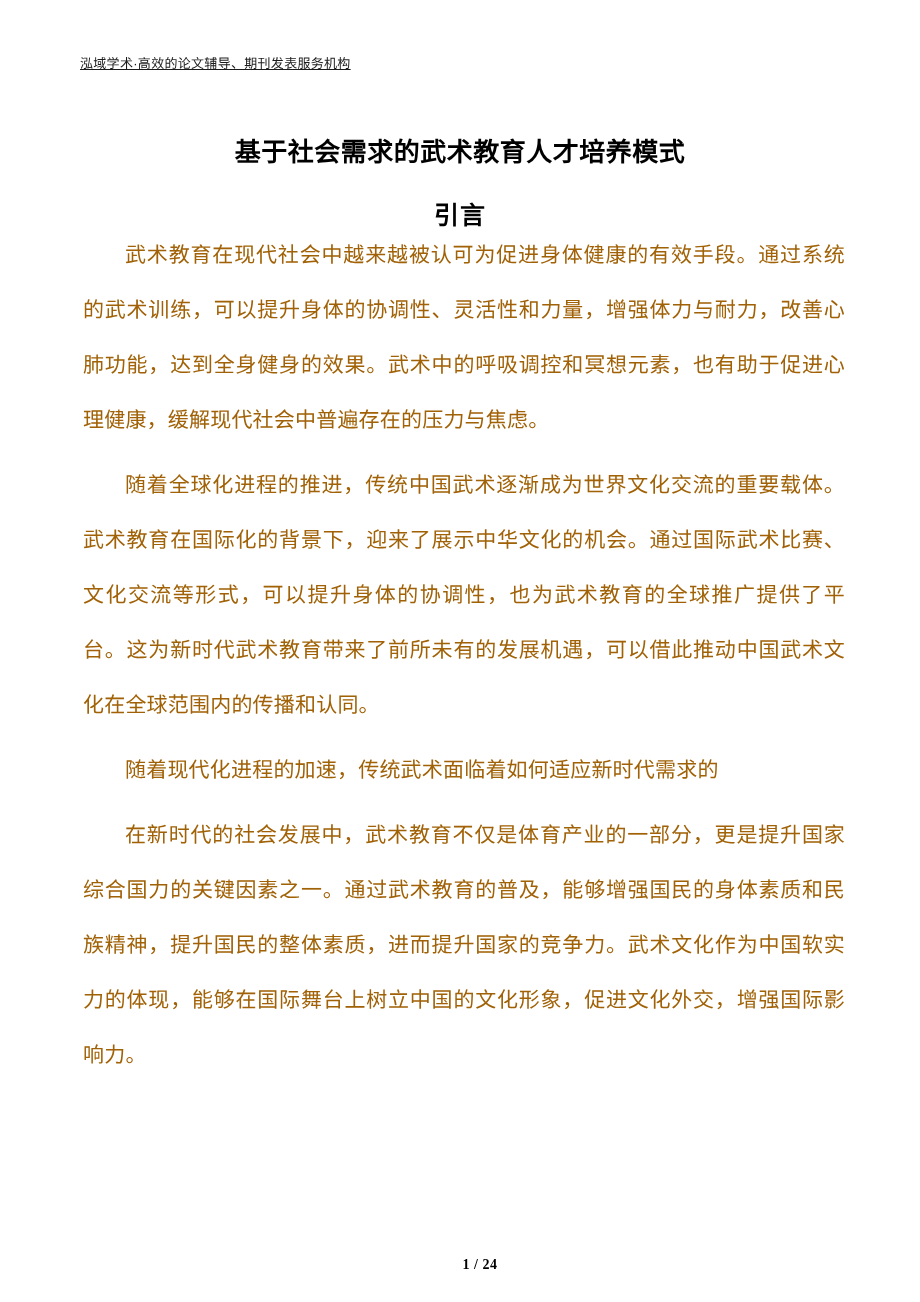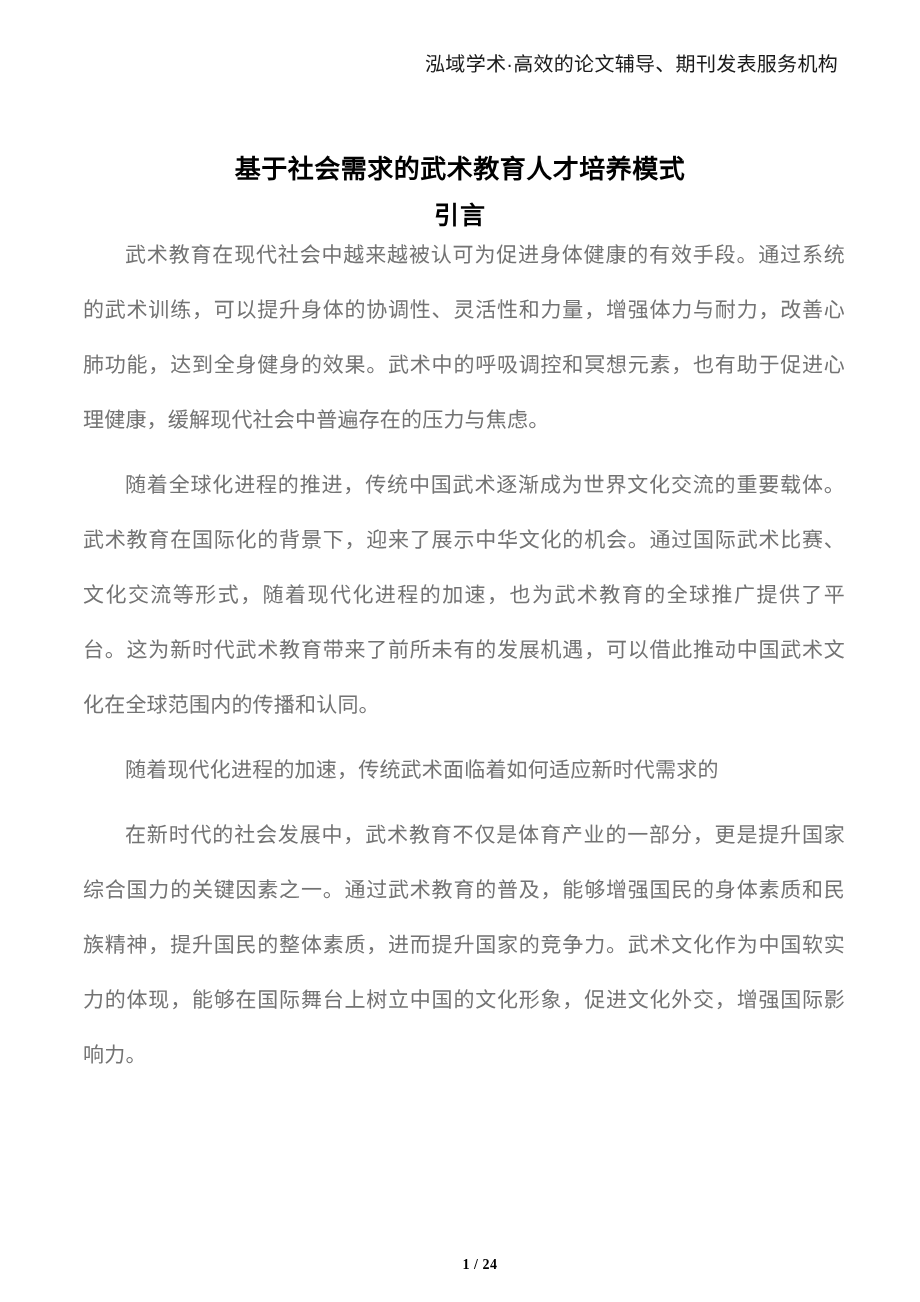"泓域学术·高效的论文辅导、期刊发表服务机构" .doc-header { font-size: 20px -> 13px; text-align: right -> left; text-decoration: none -> underline }
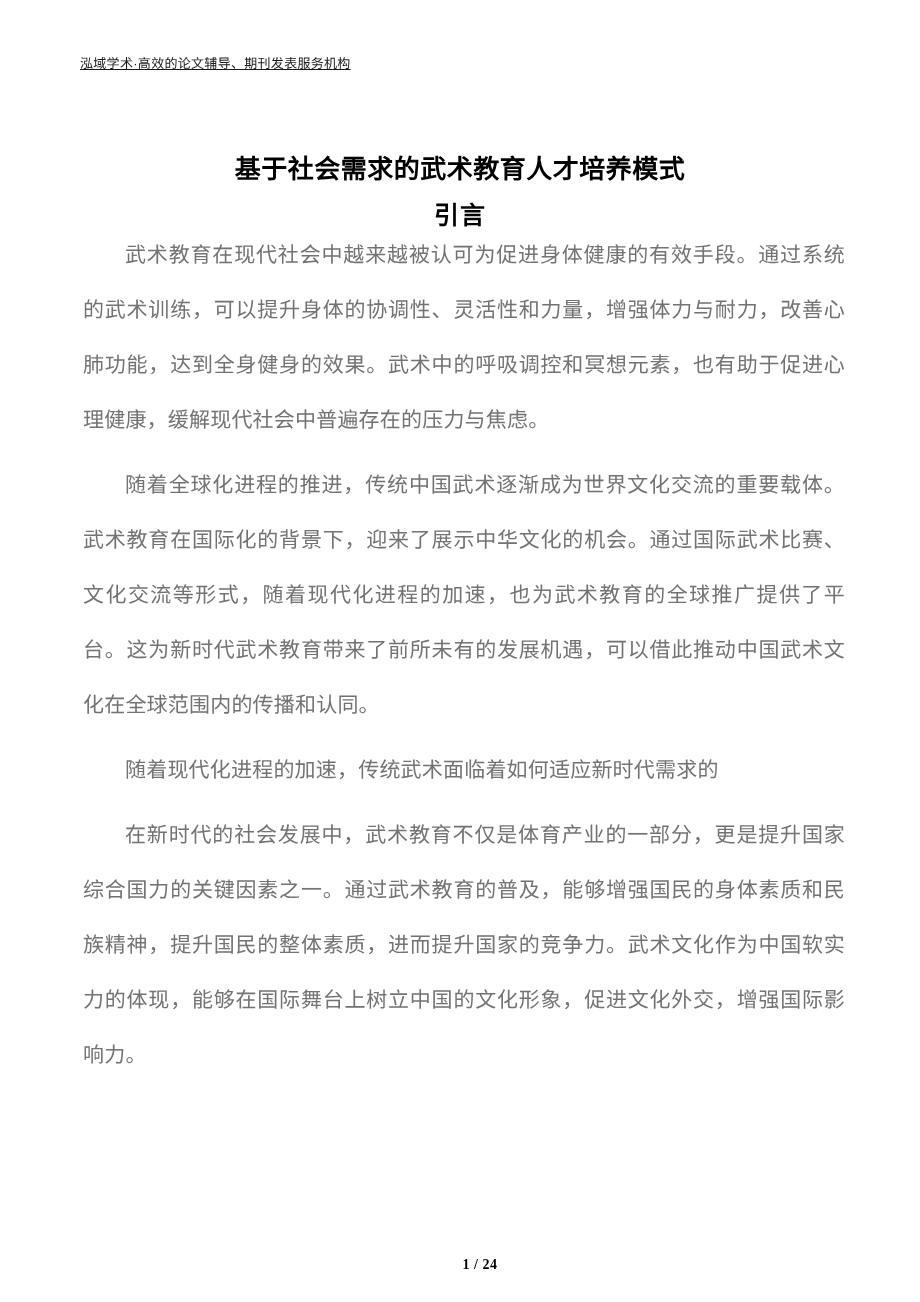"基于社会需求的武术教育人才培养模式" .doc-title { top: 134px -> 117px }
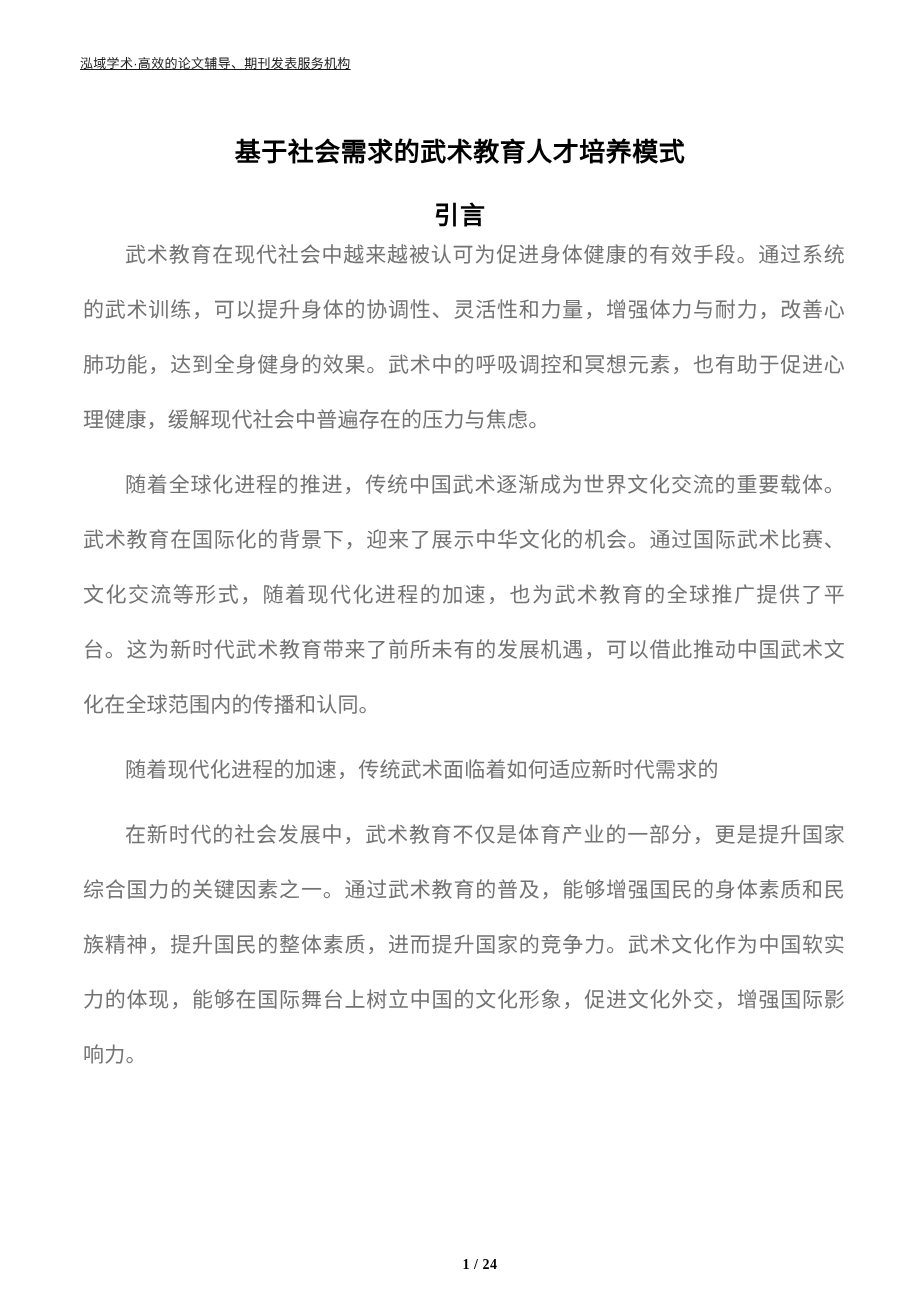"武术教育在现代社会中越来越被认可为促进身体健康的有效手段。通过系统的武术训练，可" .para { color: #737373 -> #a16207 }
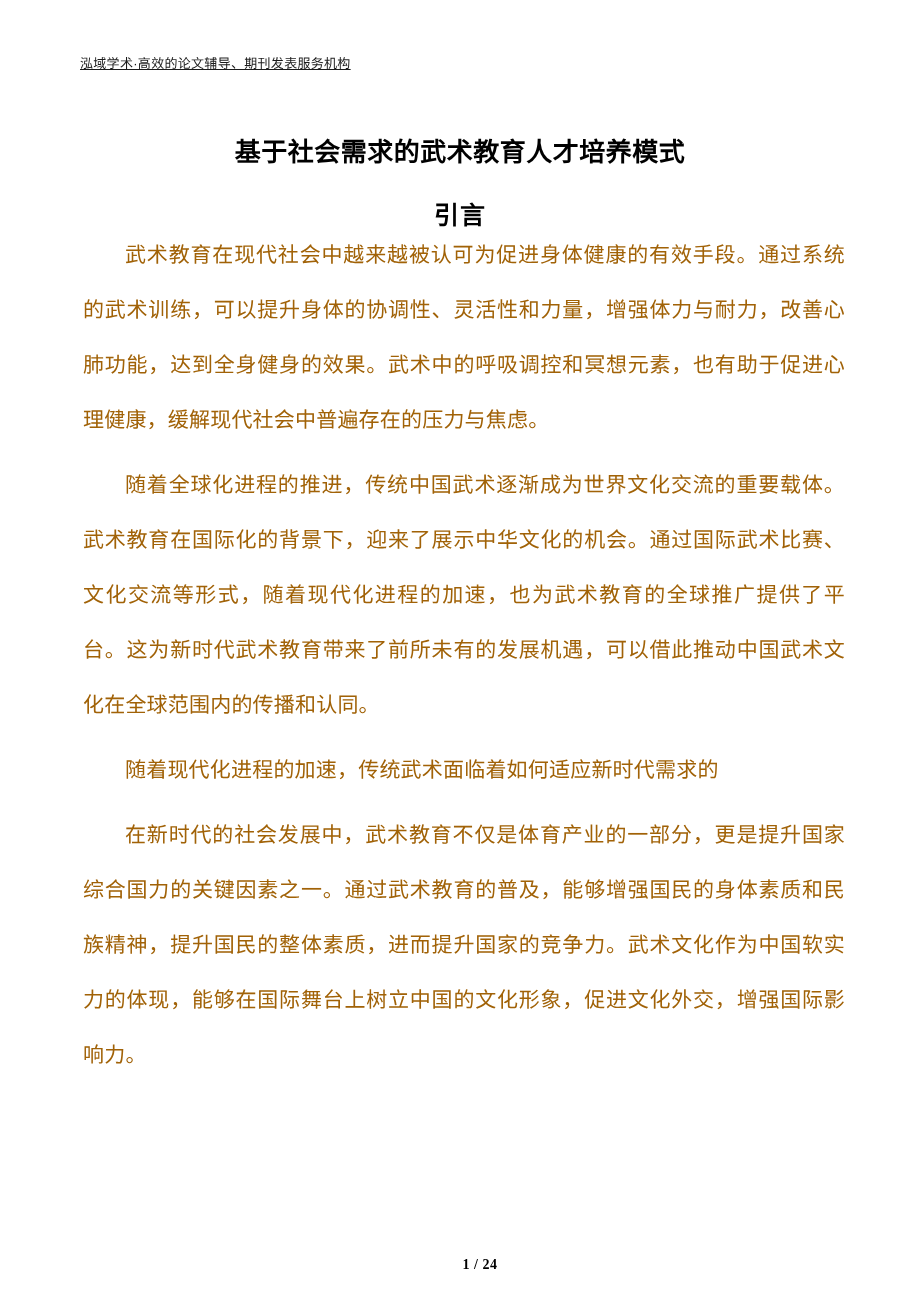"随着全球化进程的推进，传统中国武术逐渐成为世界文化交流的重要载体。武术教育在国际" p.para { text: 随着现代化进程的加速 -> 可以提升身体的协调性 }
